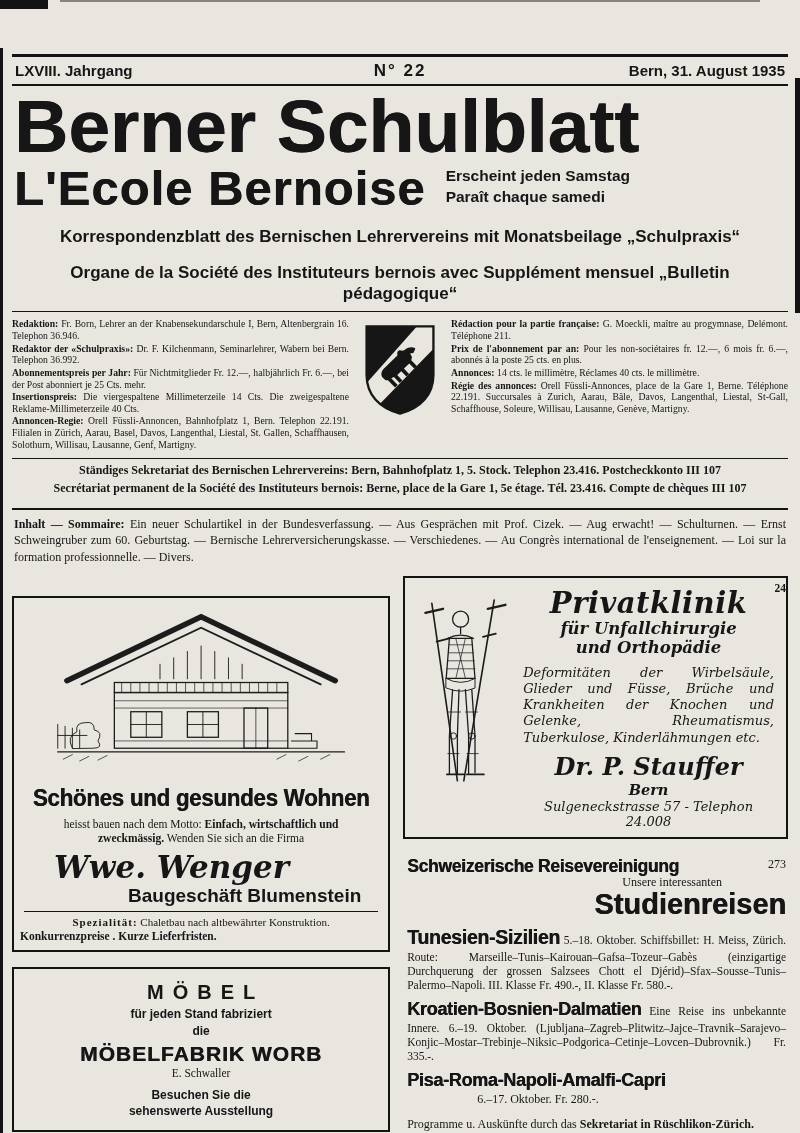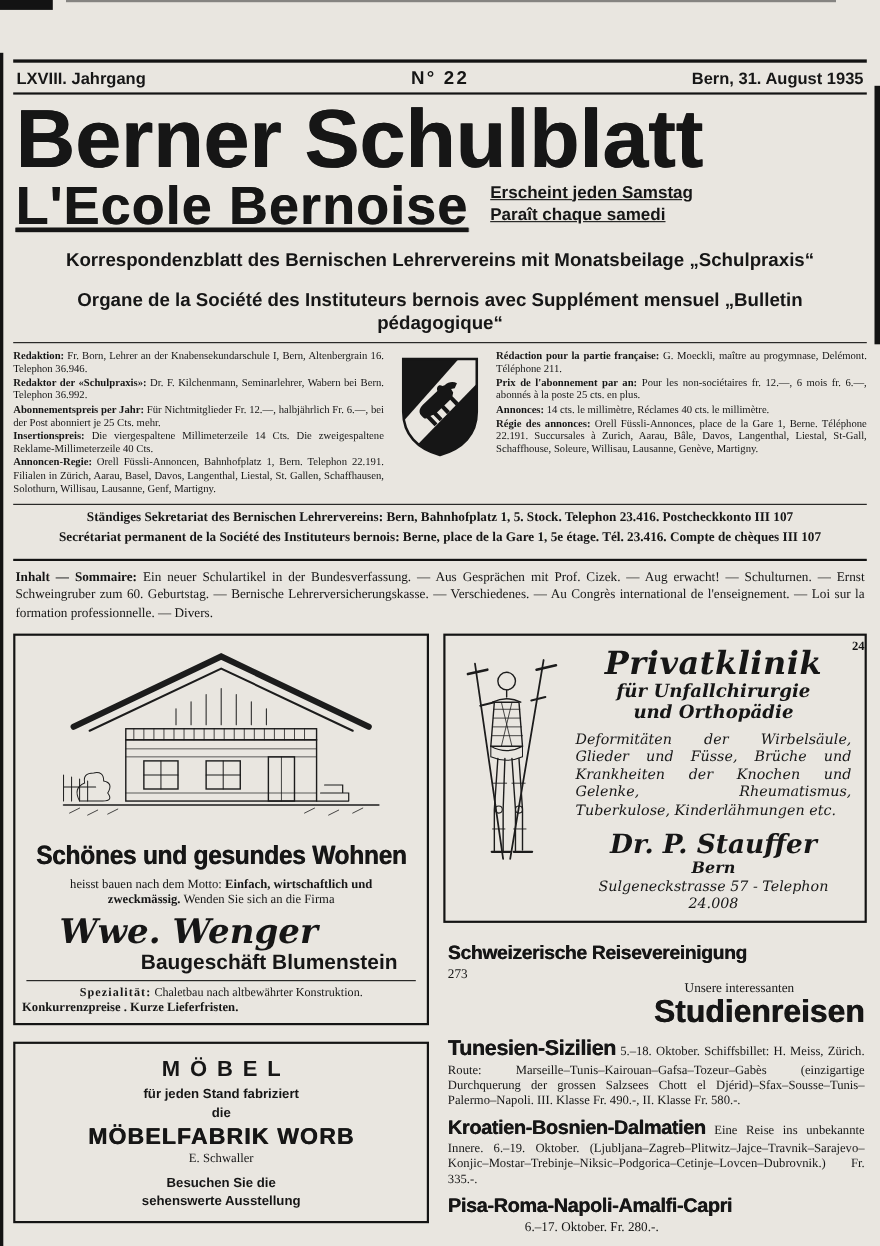"L'Ecole Bernoise" .title2-row { align-items: flex-start -> center; text-decoration: underline -> none }
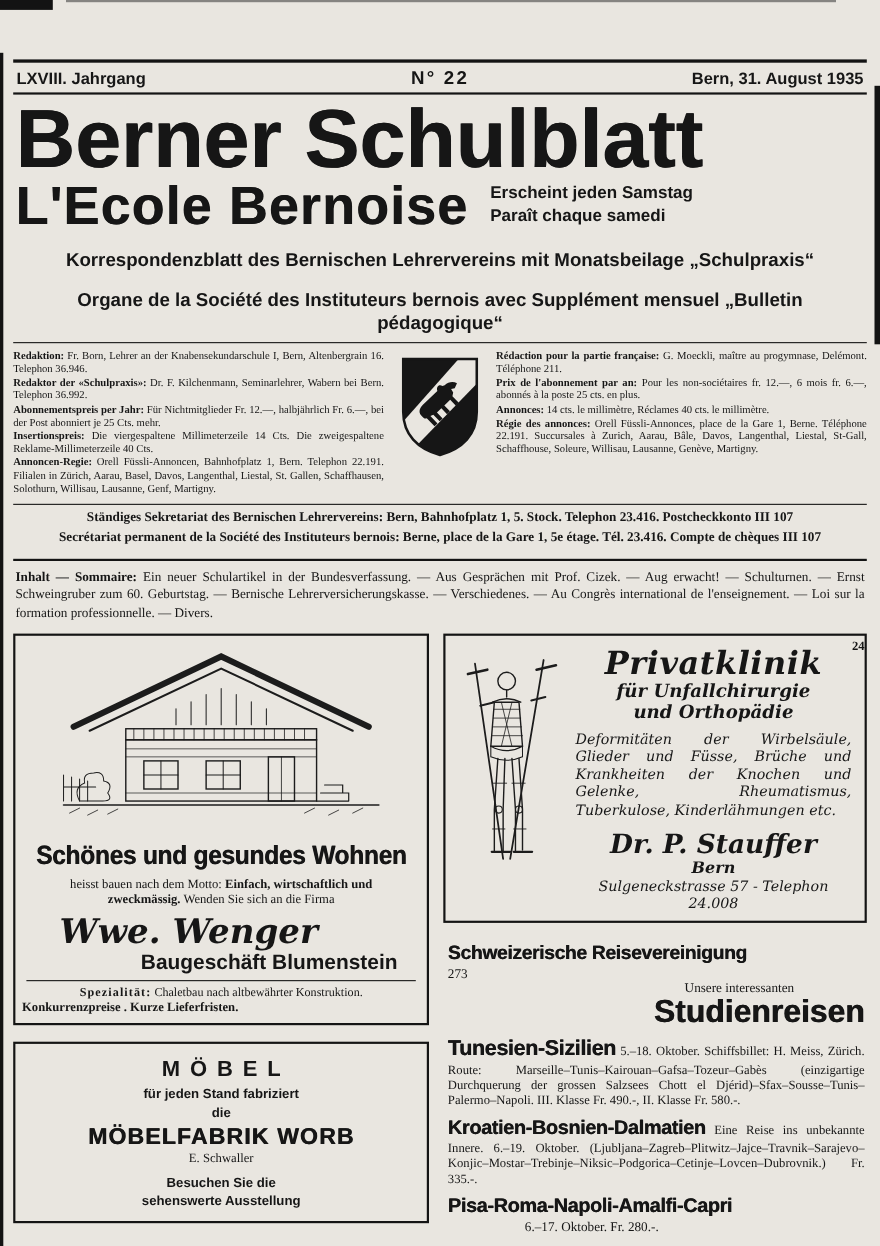"Schönes und gesundes Wohnen" .ads-left { margin-top: none -> 20px }
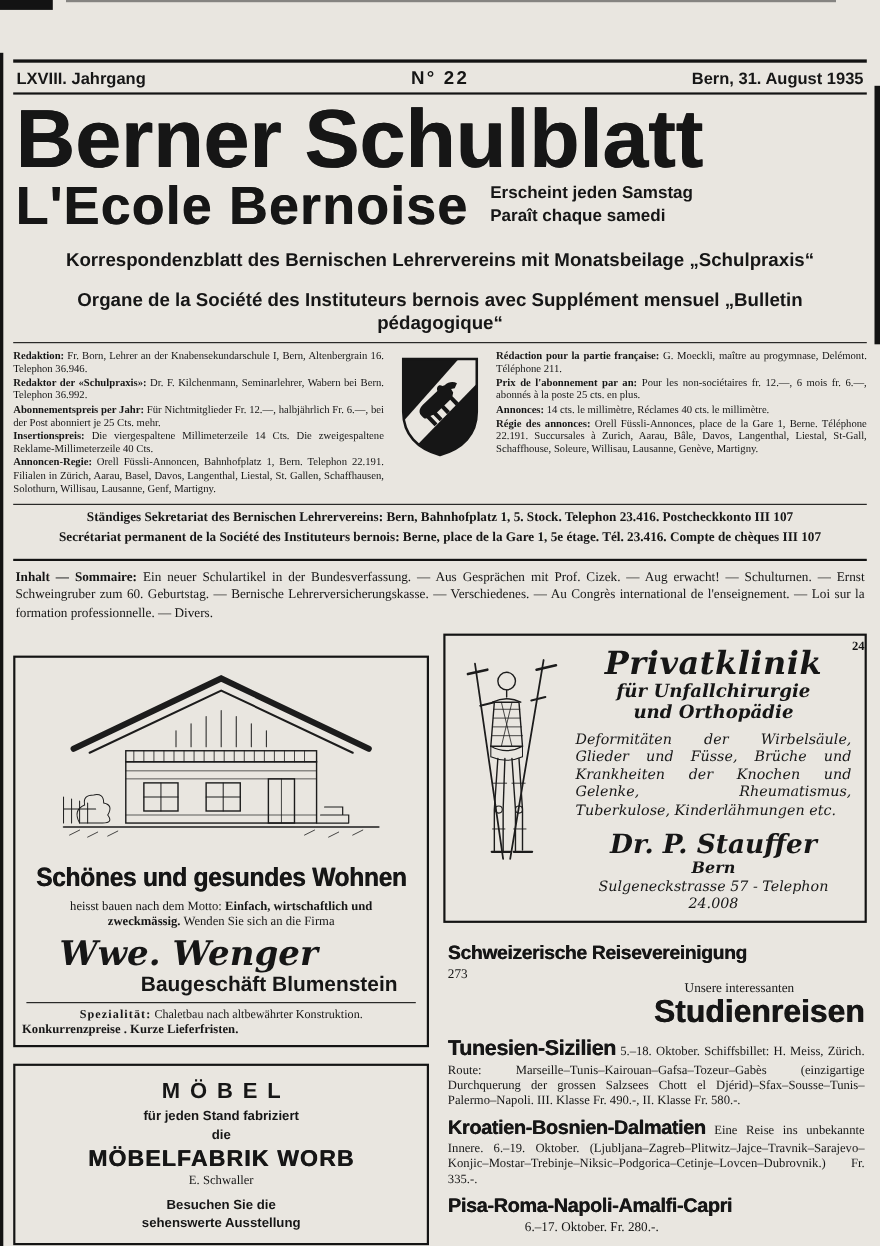"Schweizerische Reisevereinigung" .reisen-head { flex-direction: column -> none }
